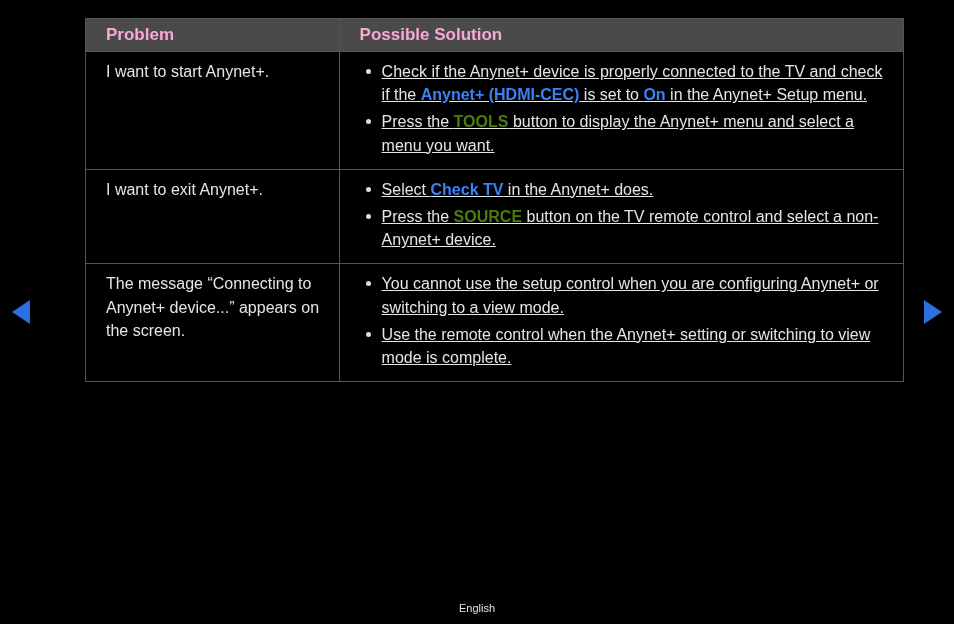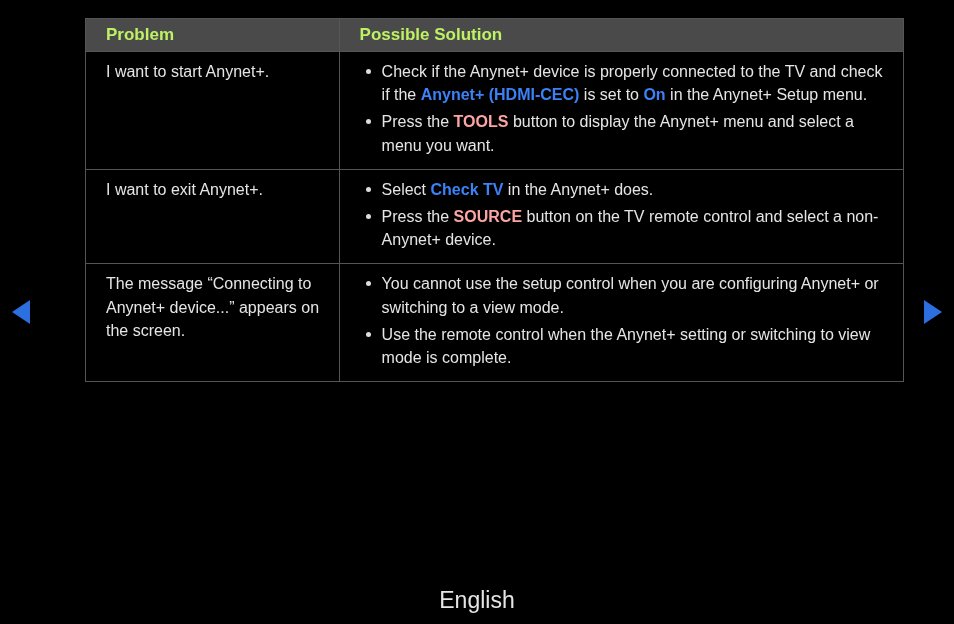"Problem" th { color: #bef264 -> #f9a8d4 }
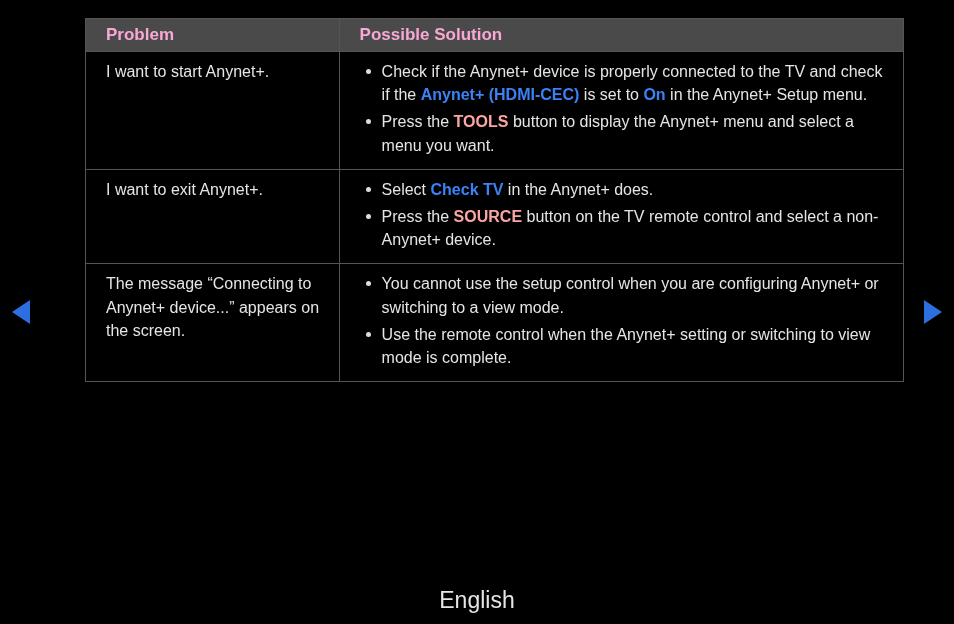"Check if the Anynet+ device" ul { text-decoration: none -> underline }
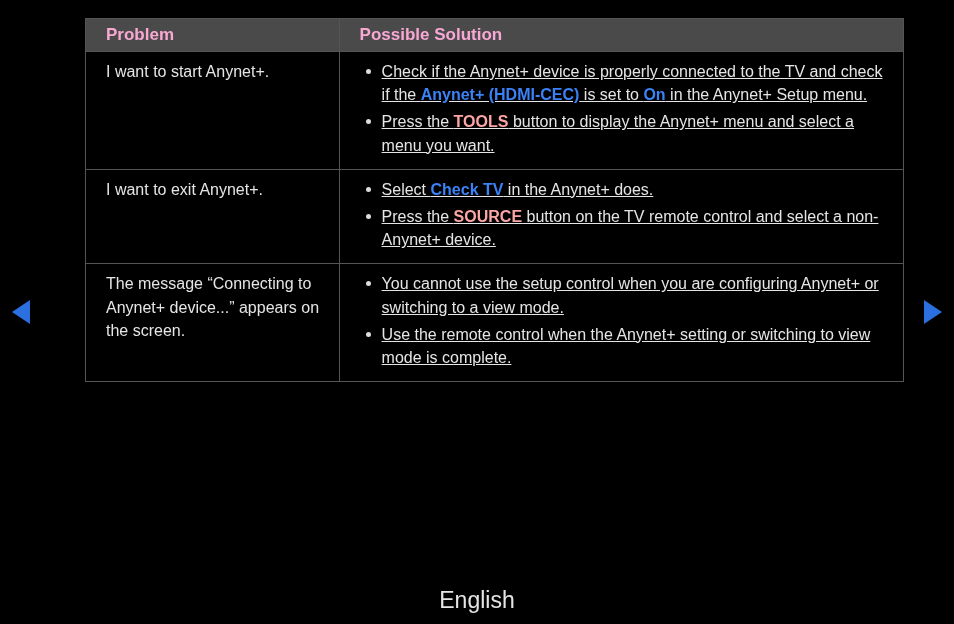"TOOLS" .bold { color: #fca5a5 -> #4d7c0f }
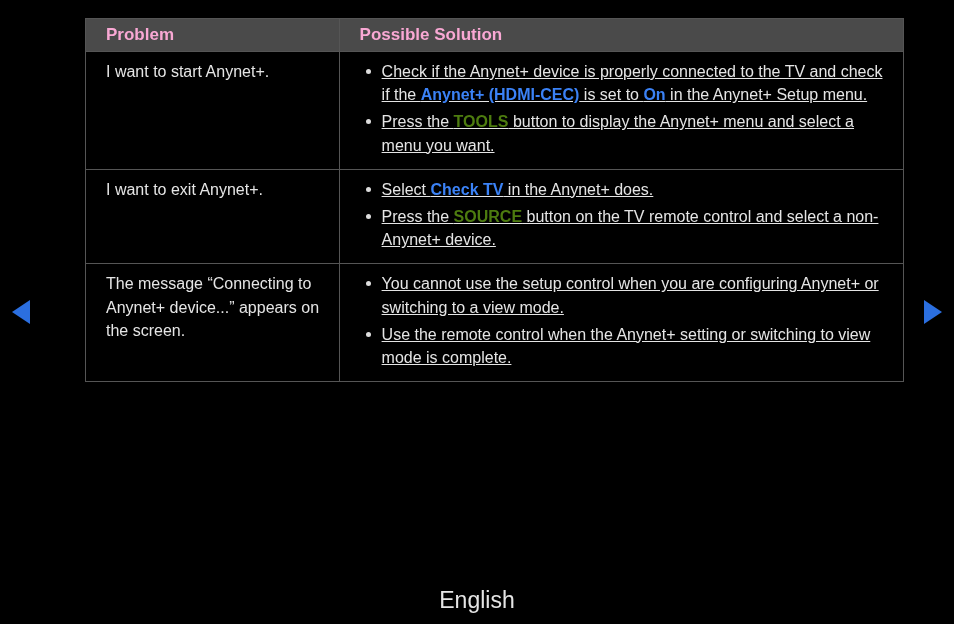"English" .footer { font-size: 23px -> 11px }
